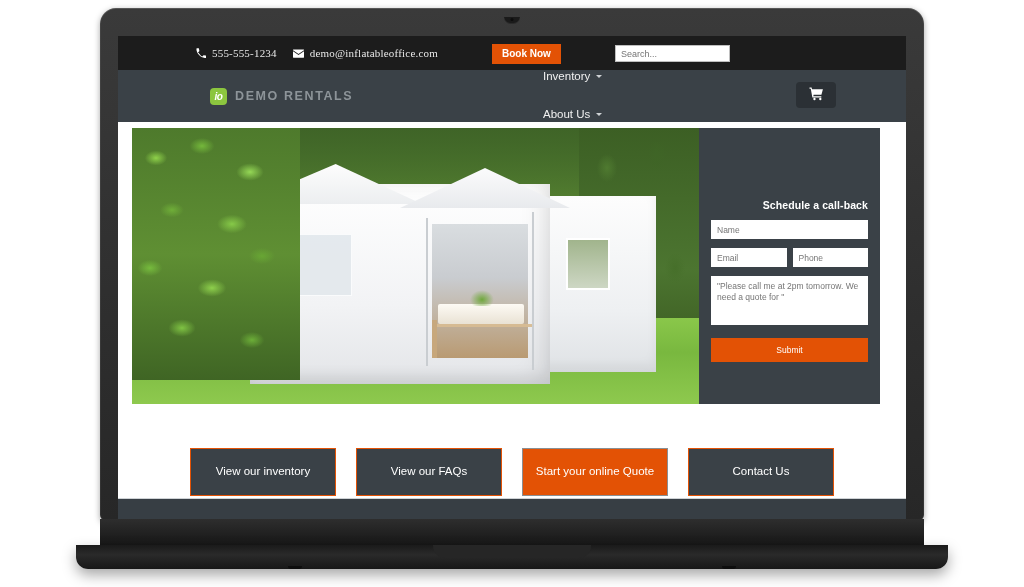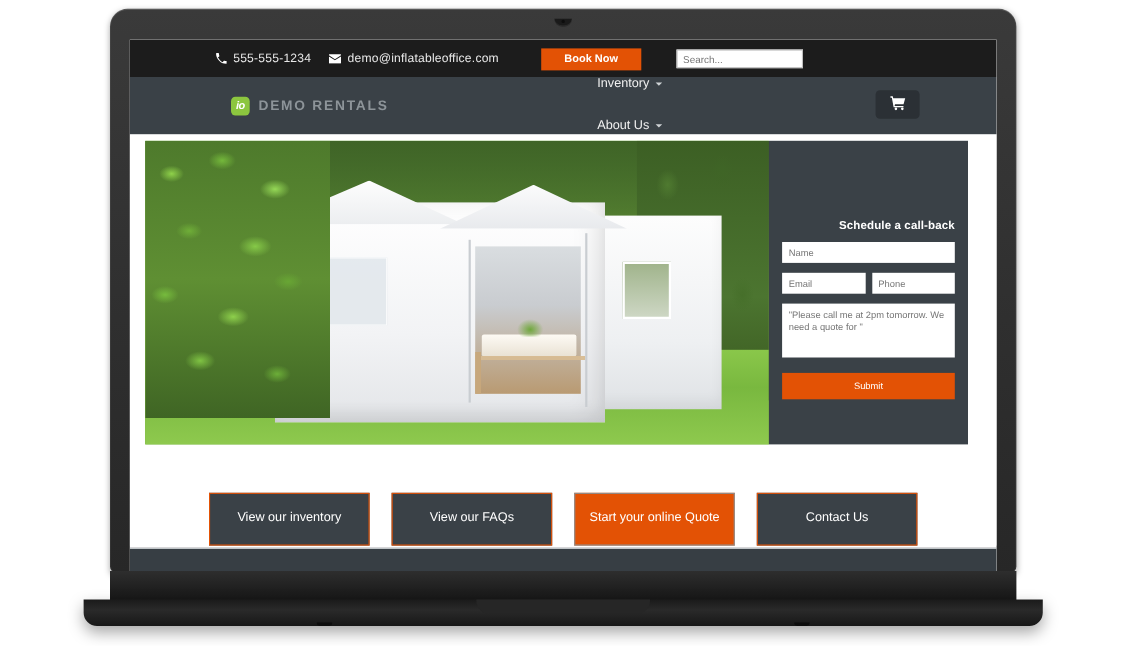"555-555-1234" .topbar-contact { font-family: none -> Liberation Serif, serif }
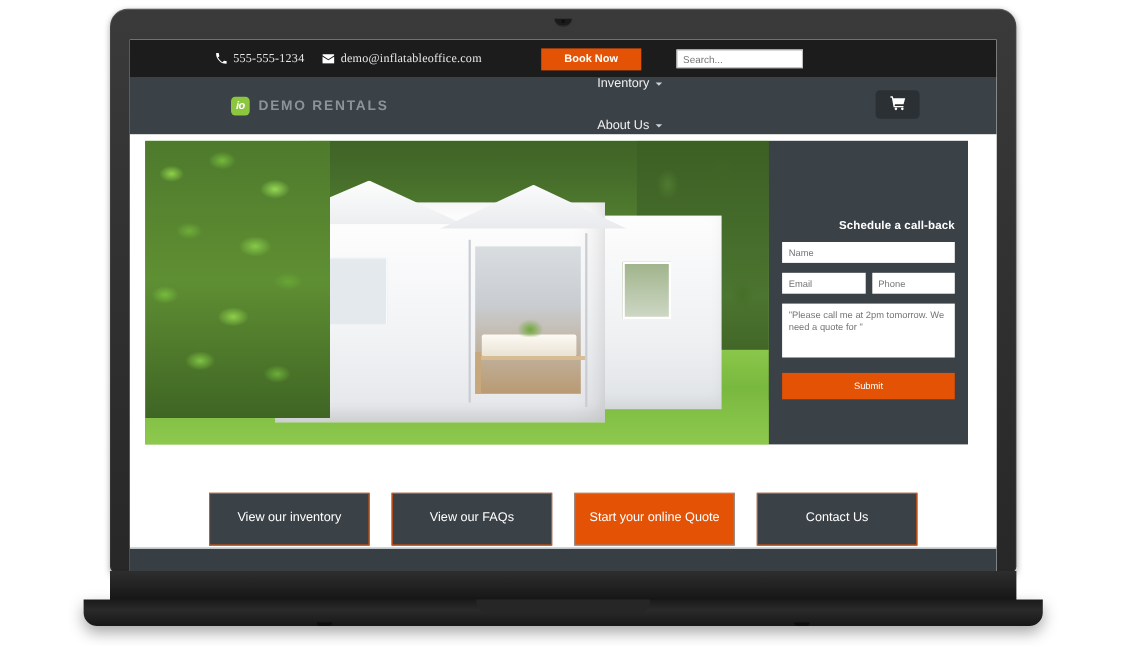"Book Now" .book-now { padding: 5px 21px -> 5px 10px }
